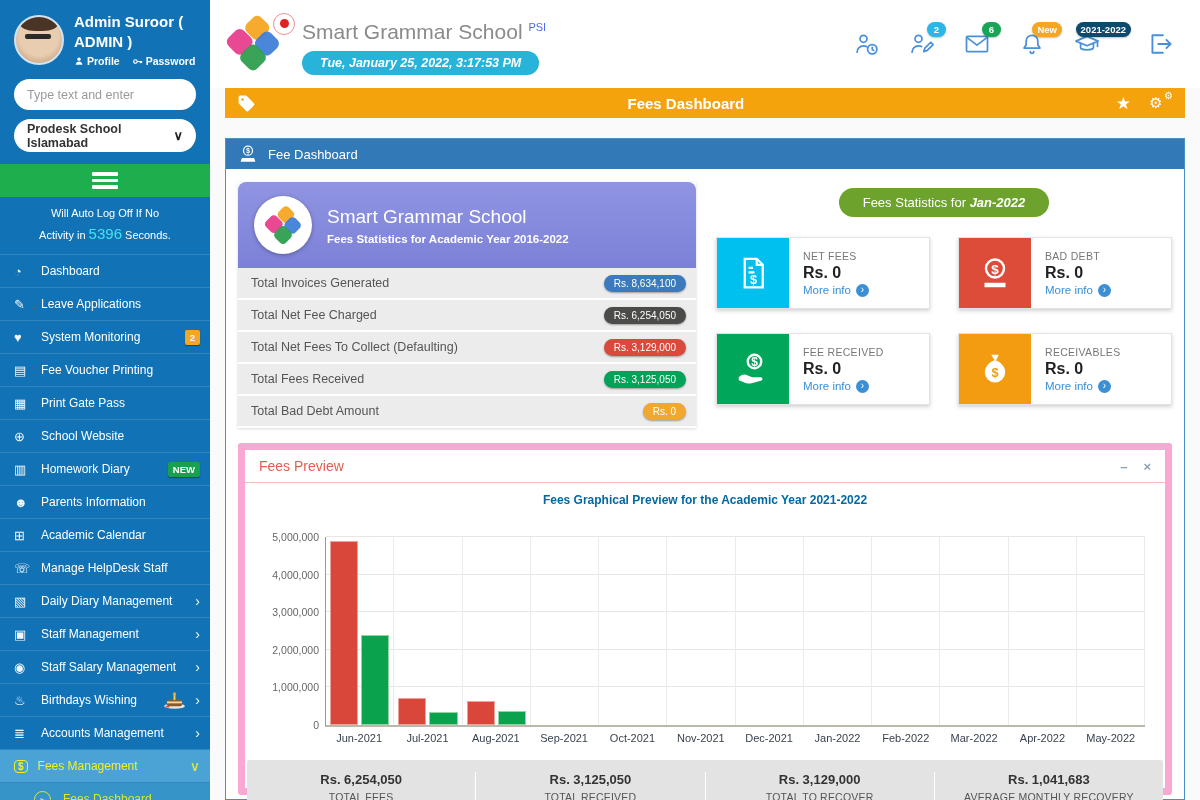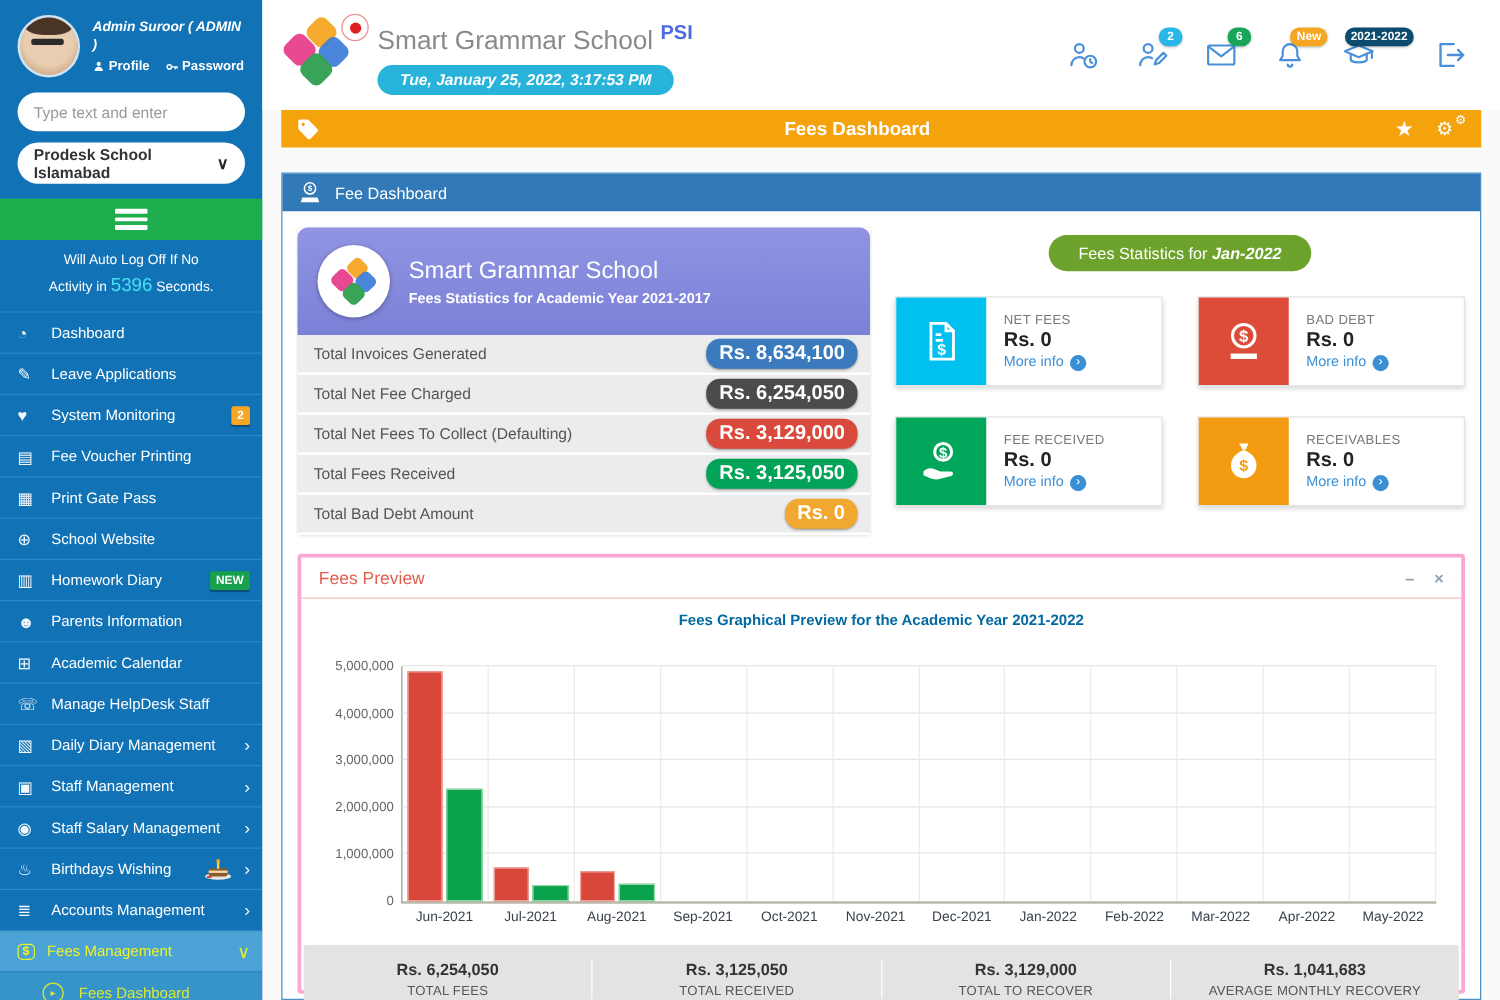"Admin Suroor ( ADMIN )" .user-name { font-size: 11px -> 15px; font-style: italic -> none }
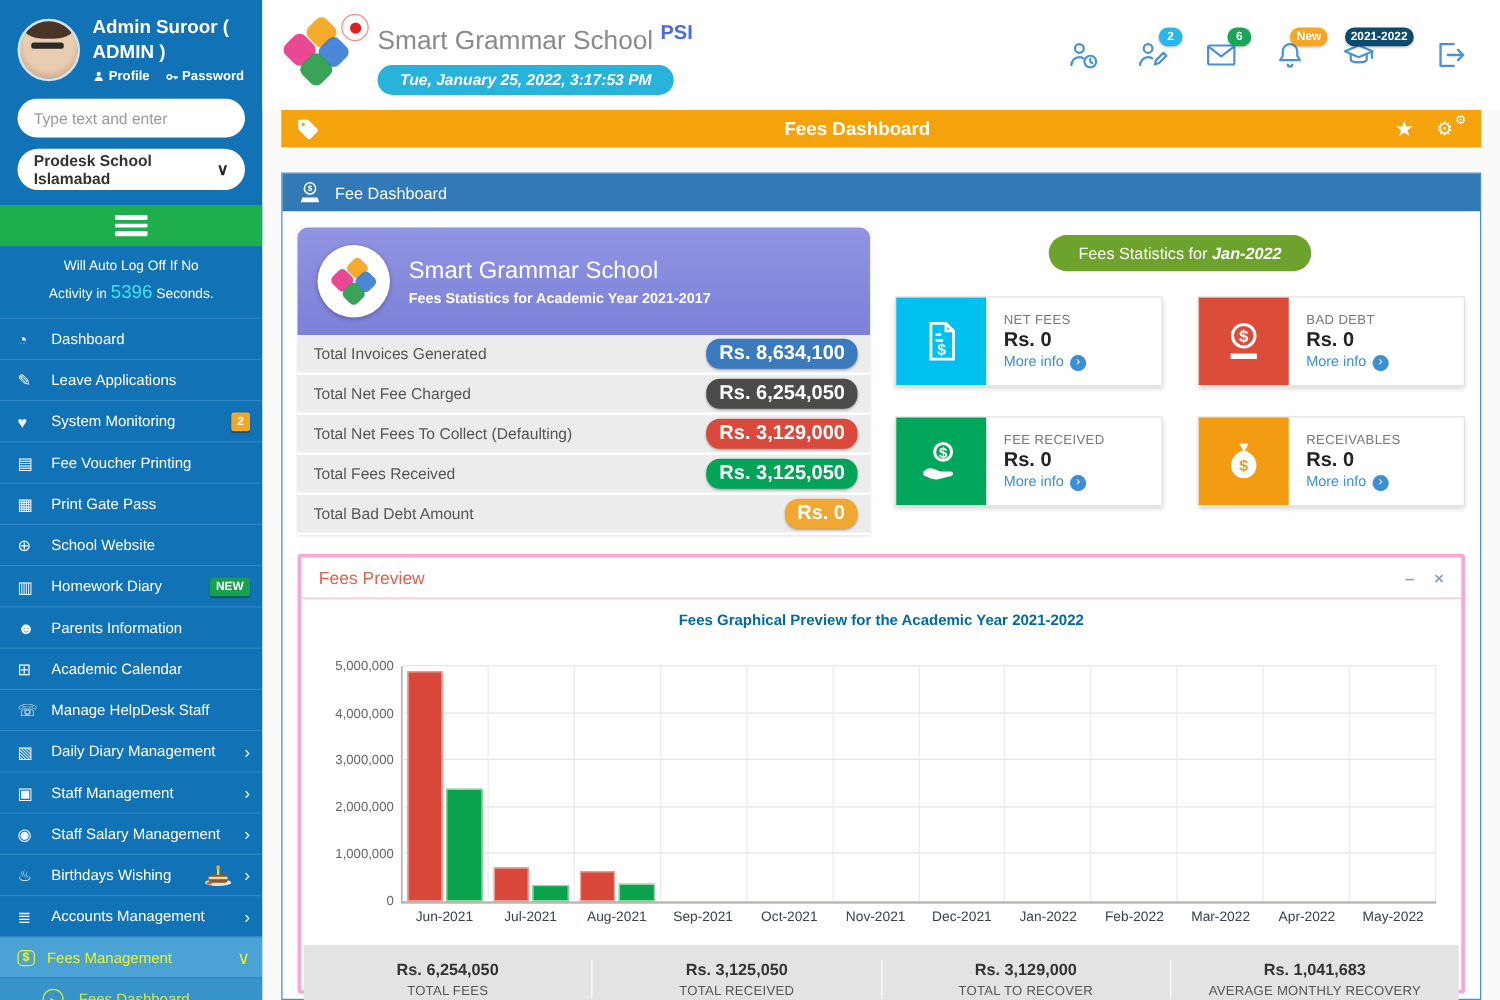"PSI" .school-title sup { font-size: 16px -> 11px; font-weight: bold -> normal }
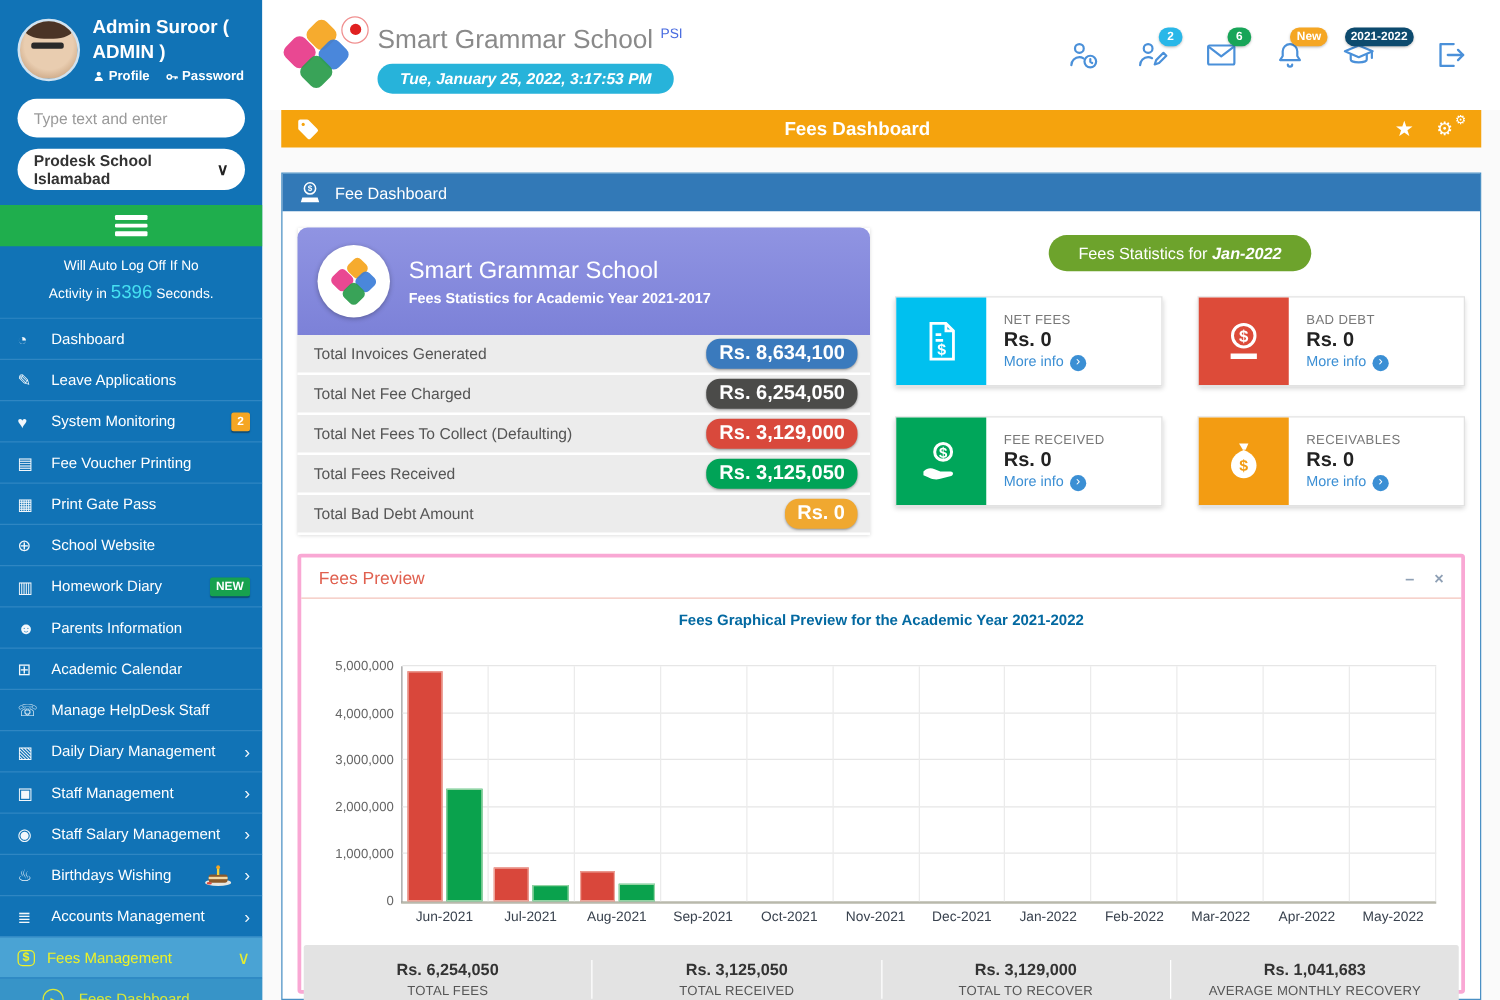"Fees Statistics for Academic Year" div.p-sub { text: 2021-2017 -> 2016-2022 }
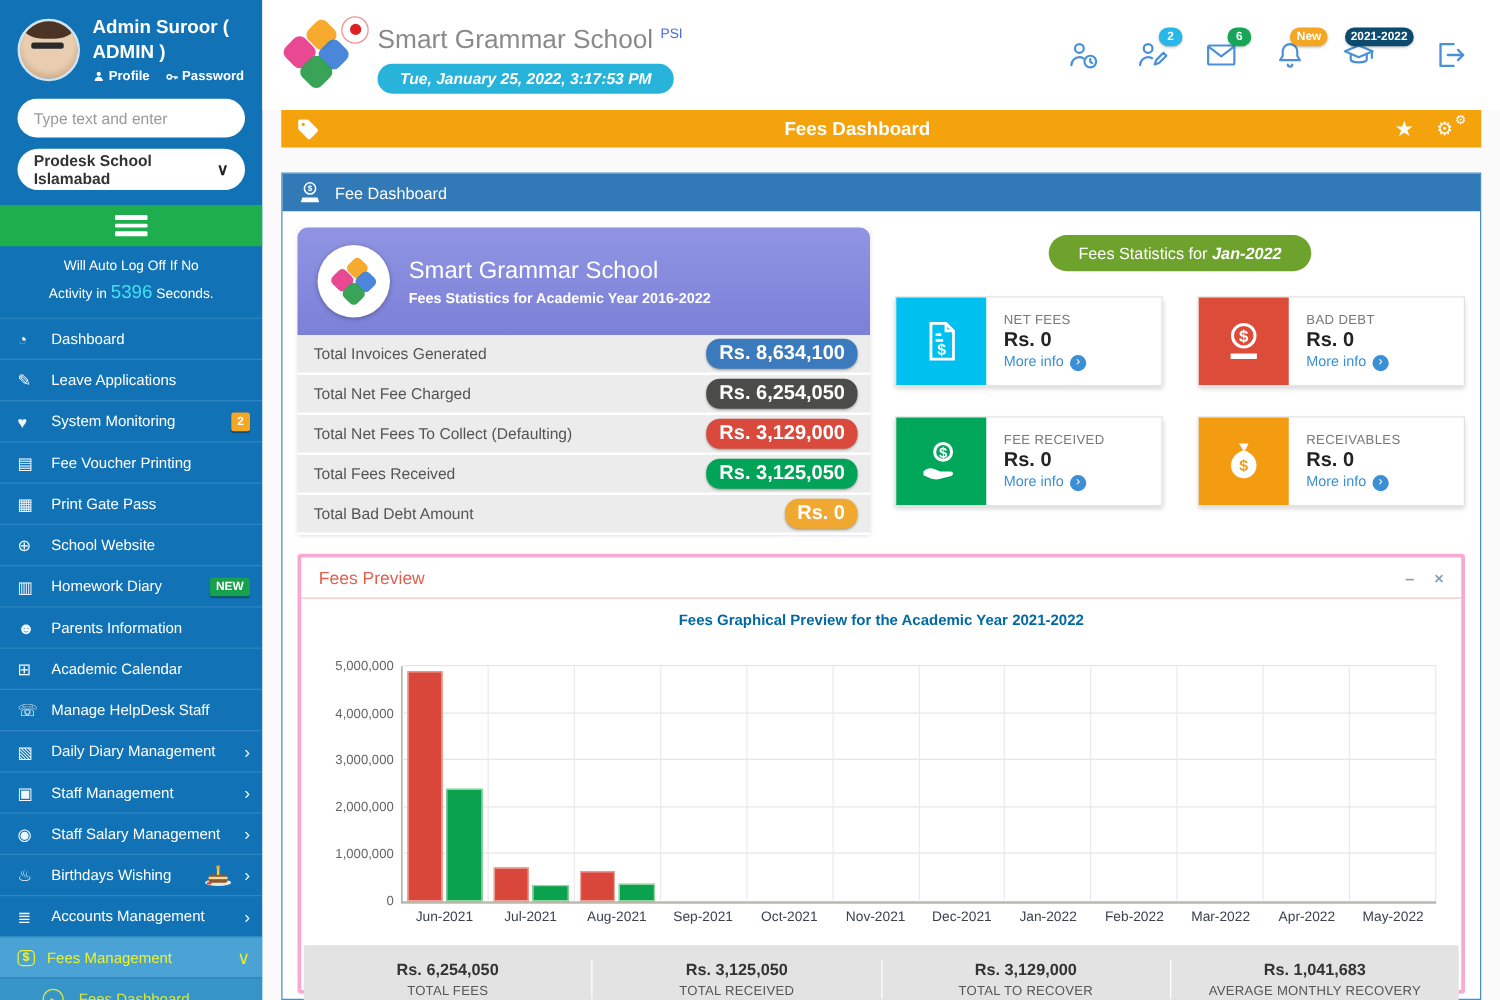"Rs. 8,634,100" .pill { font-size: 16px -> 10px; font-weight: bold -> normal }
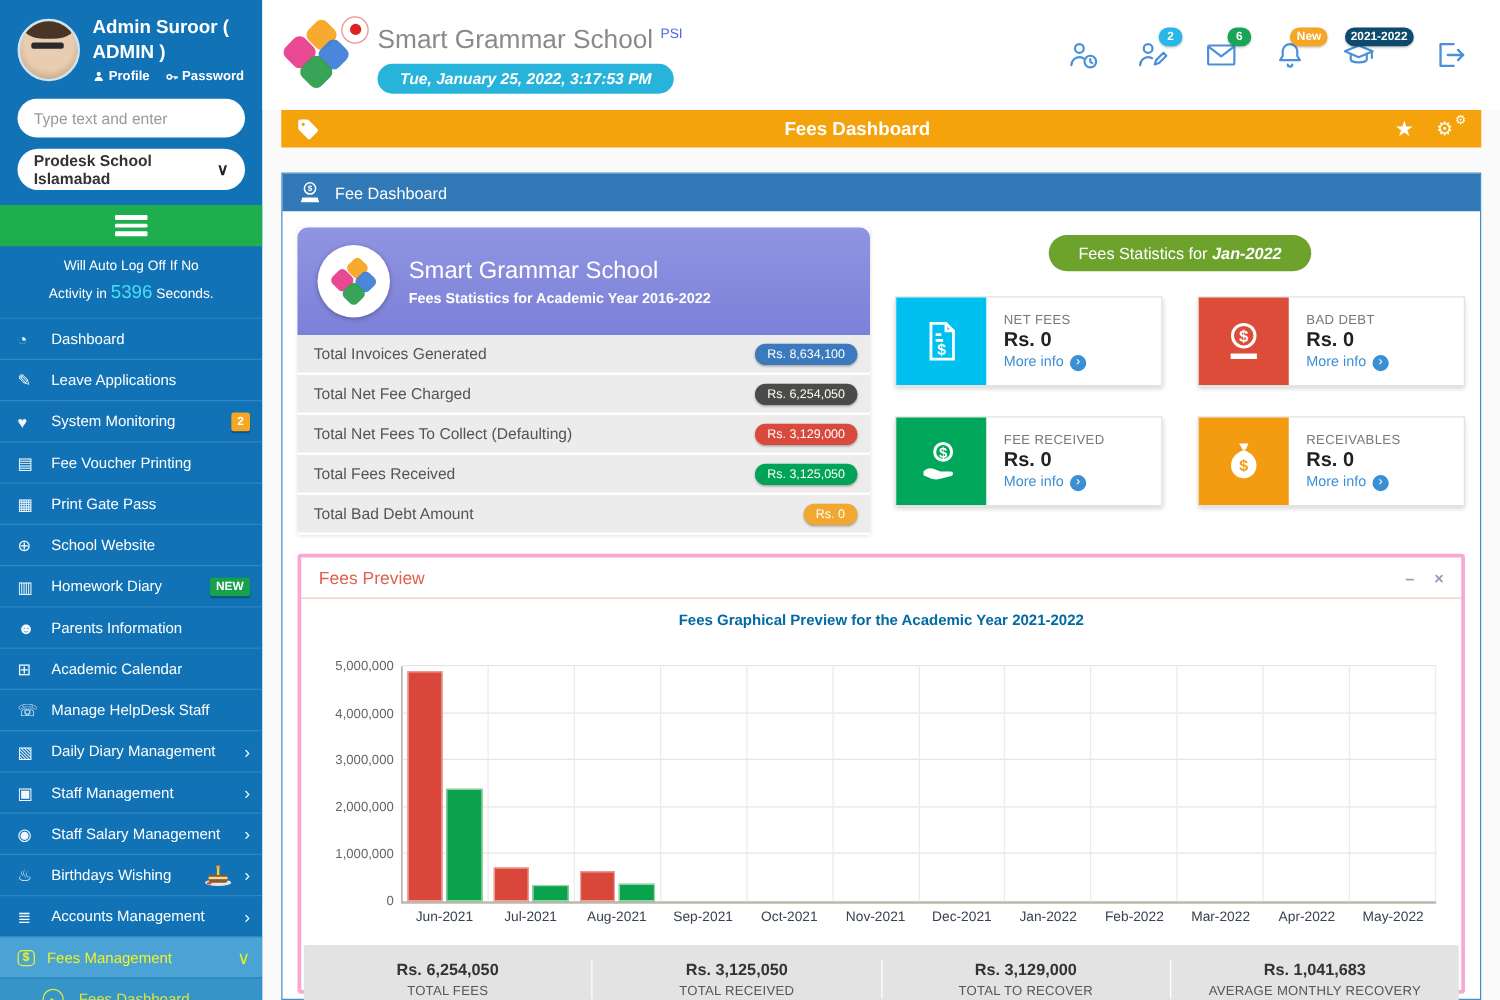"Fees Preview" .preview { border: 3px solid #f9a8d4 -> 7px solid #f9a8d4 }
